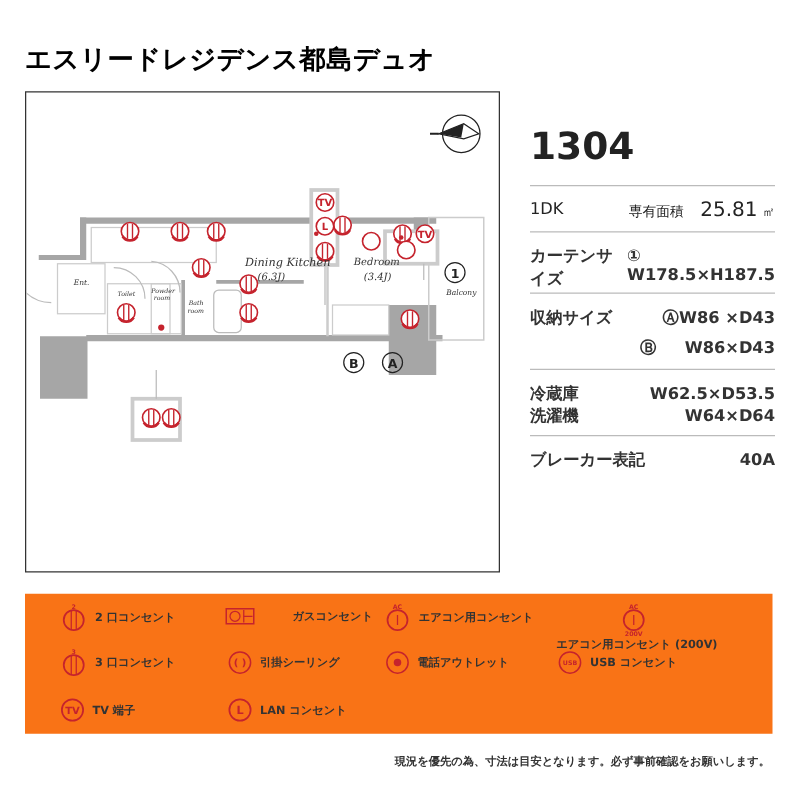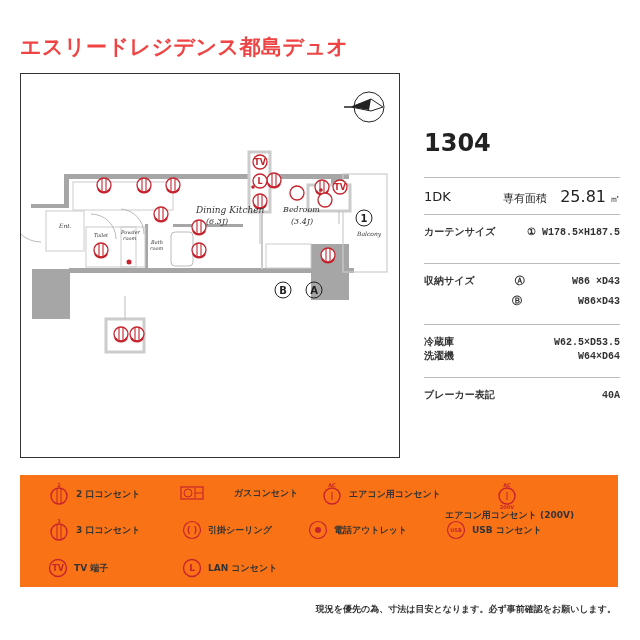"エスリードレジデンス都島デュオ" .title { color: #ef4444 -> #000000 }
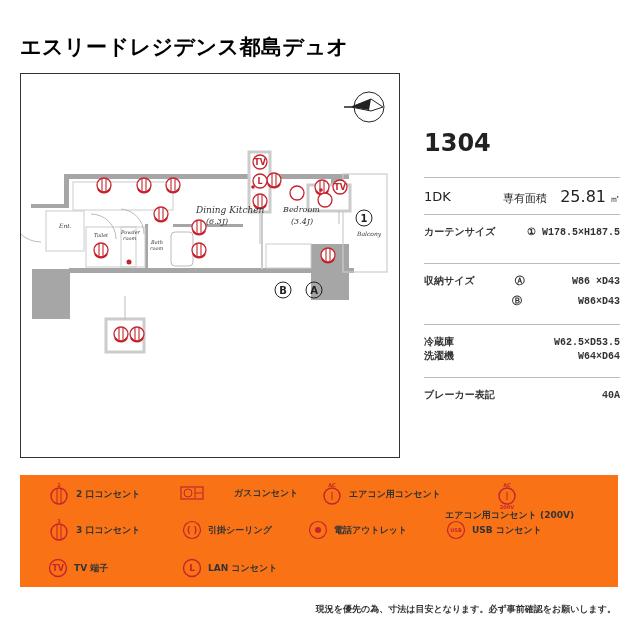"1304" .room-no { font-size: 24px -> 30px; margin-top: 29px -> none }
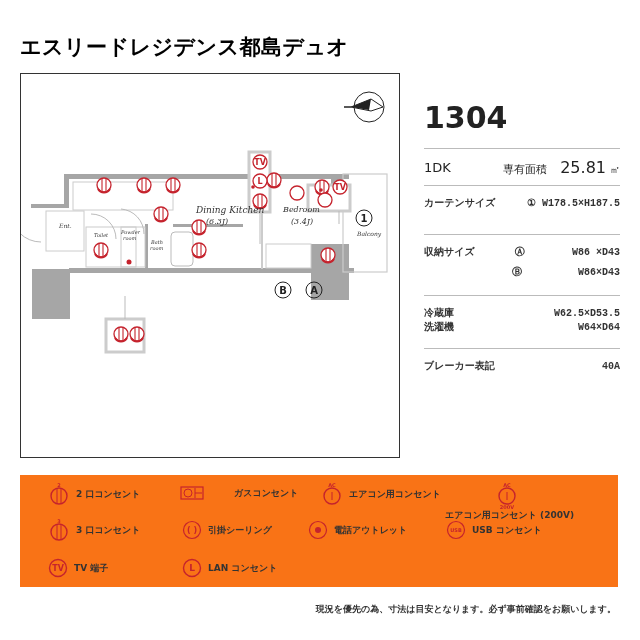"カーテンサイズ" .small { font-family: Liberation Mono, monospace -> none; font-size: 10px -> 13px }
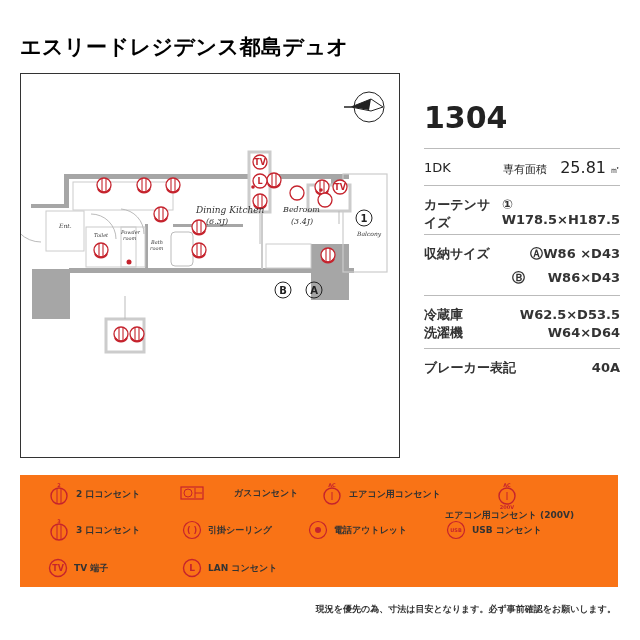"エアコン用コンセント" div.lg-item { left: 301px -> 287px }
